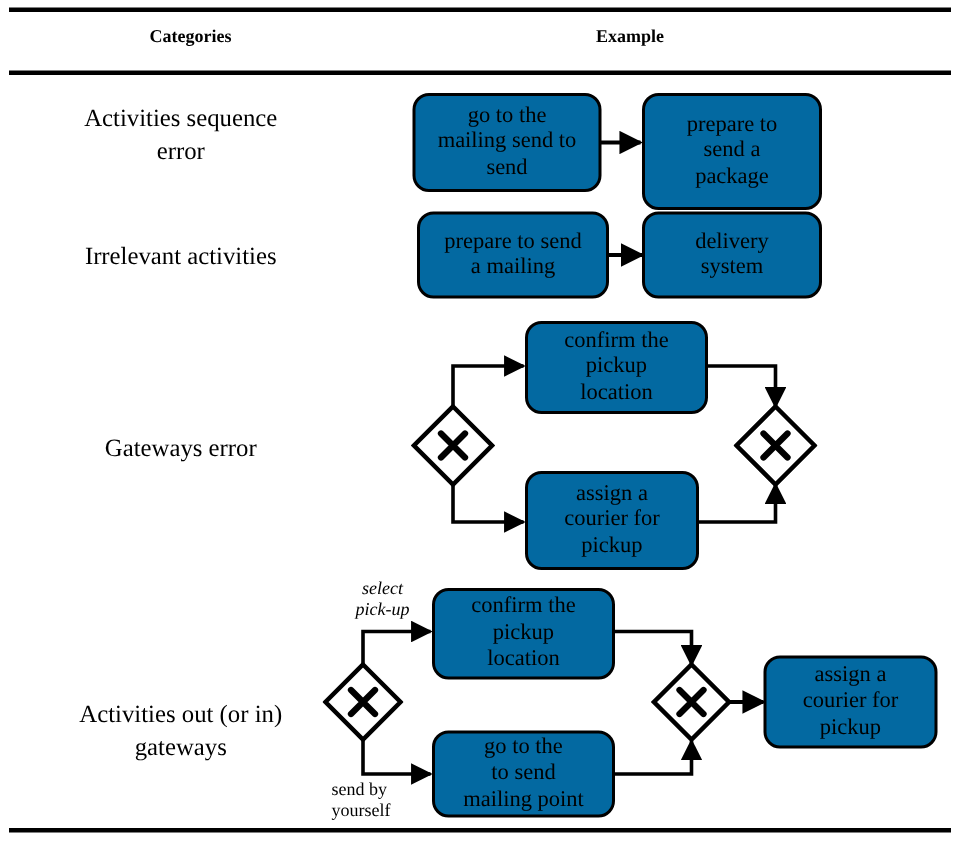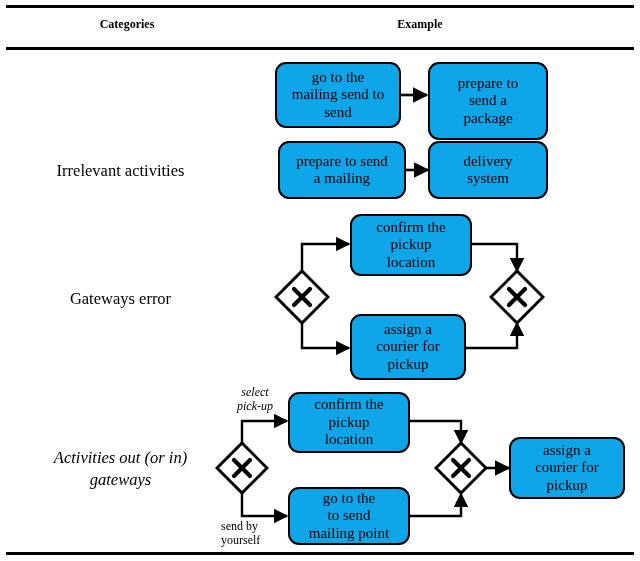"Activities sequence" div.cat-label { html: none -> <div> <div><span>Activities sequence</span></div> <div><span>error</span></div> </div> }
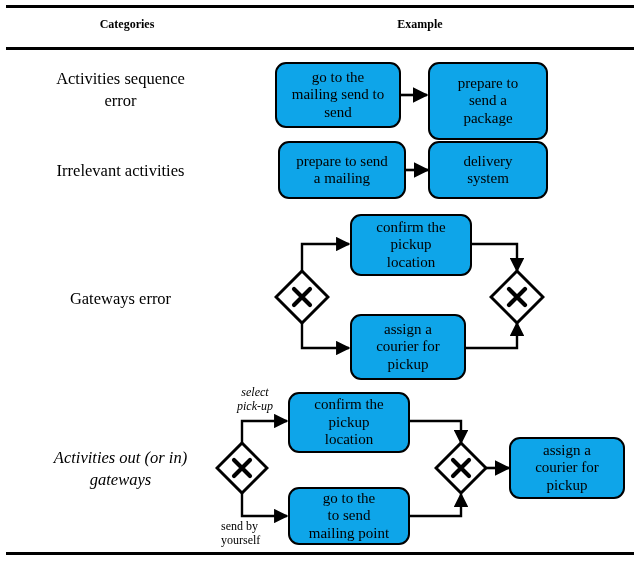"go to the" .task { background: #0ea5e9 -> #0369a1 }
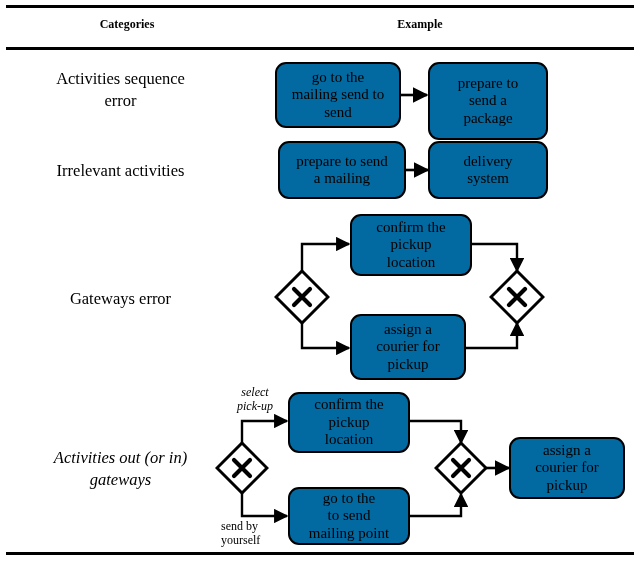"Activities out (or in)" .cat-4 { font-style: italic -> none; top: 447px -> 465px }
